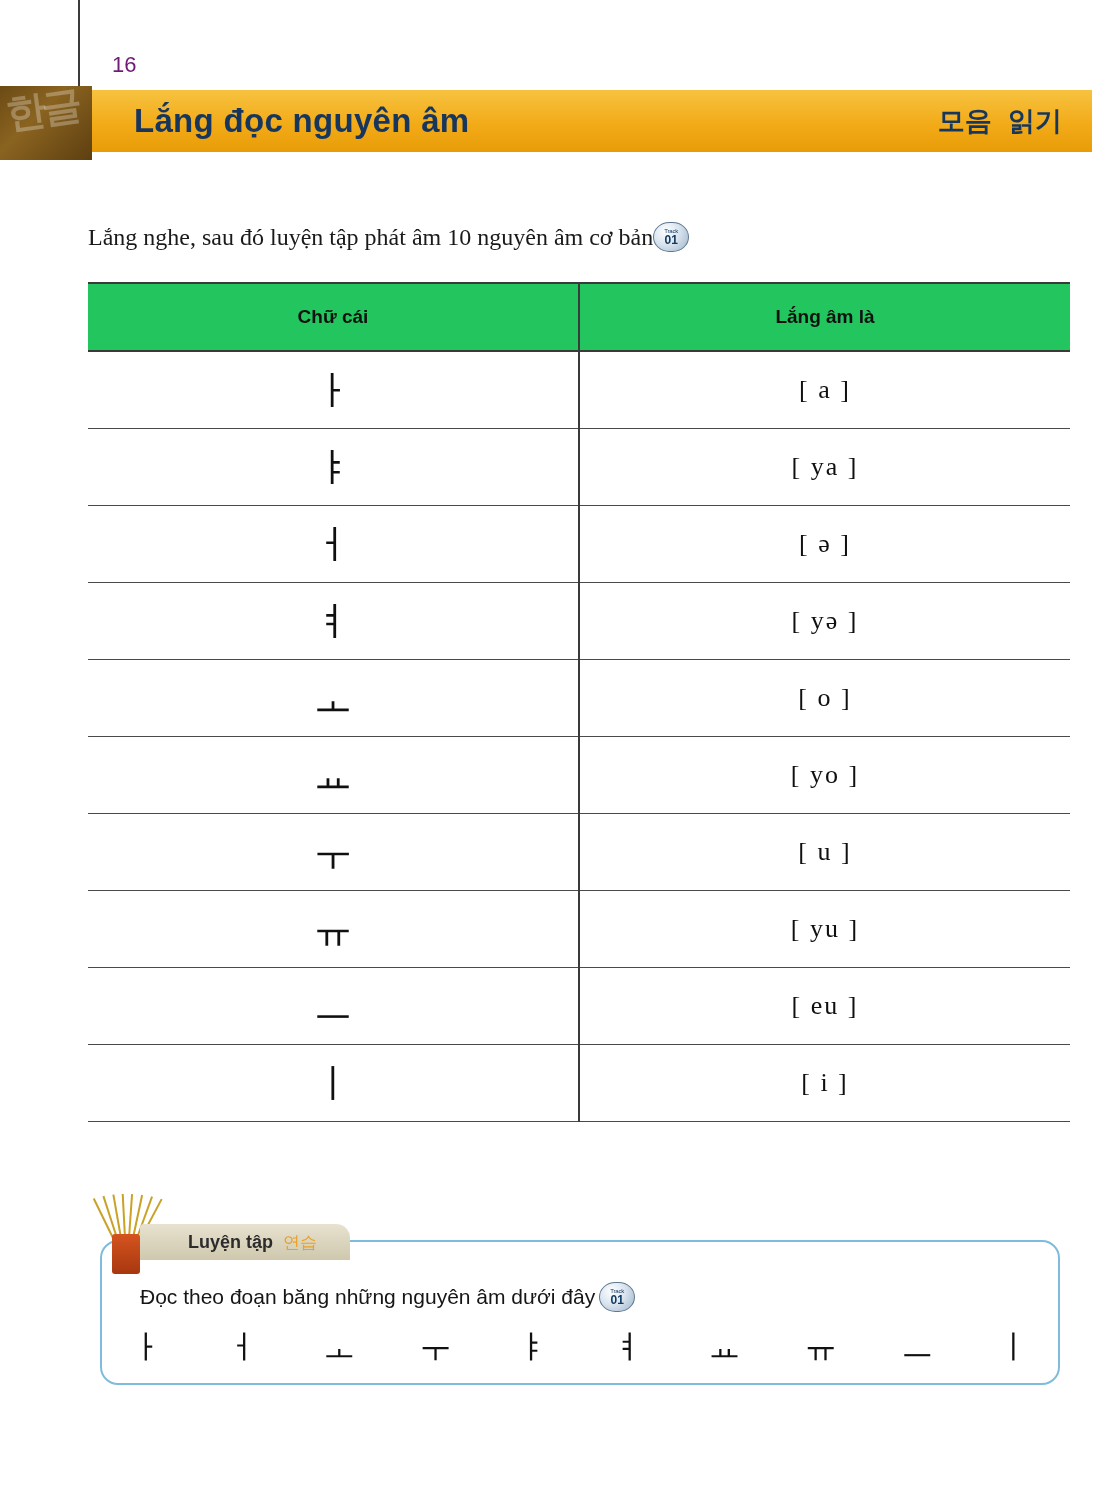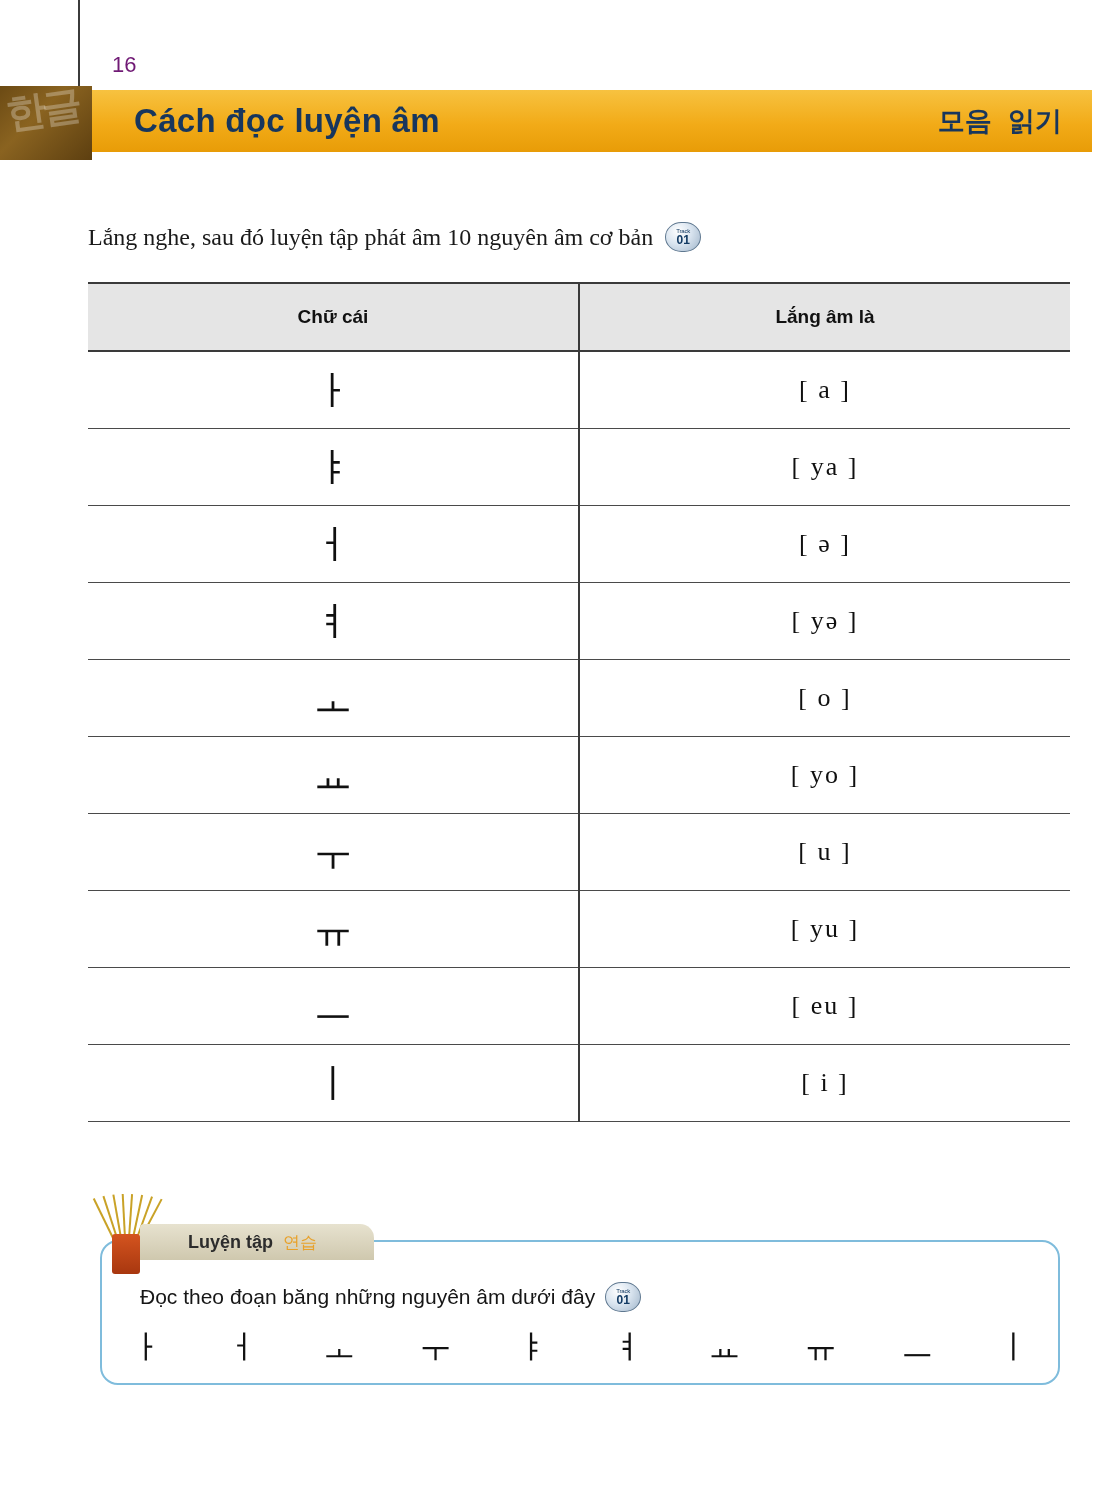"Cách đọc luyện âm" div.header-title { text: Cách đọc luyện -> Lắng đọc nguyên }
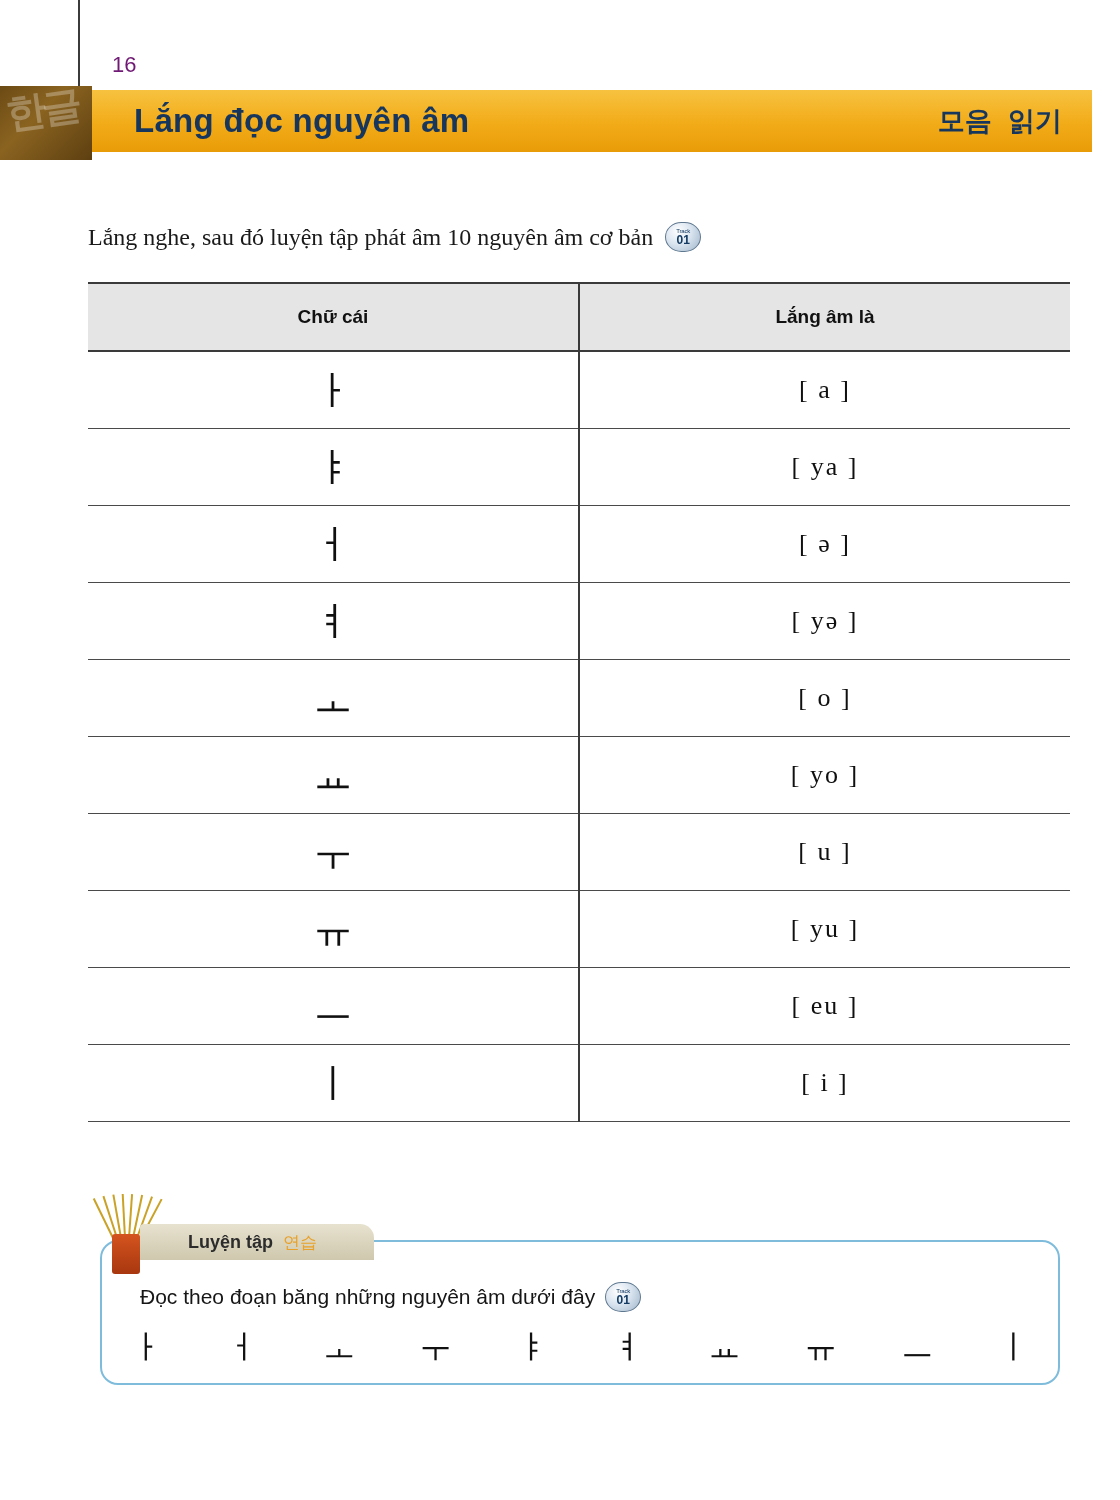"Lắng nghe, sau đó luyện" .intro { gap: 12px -> none }
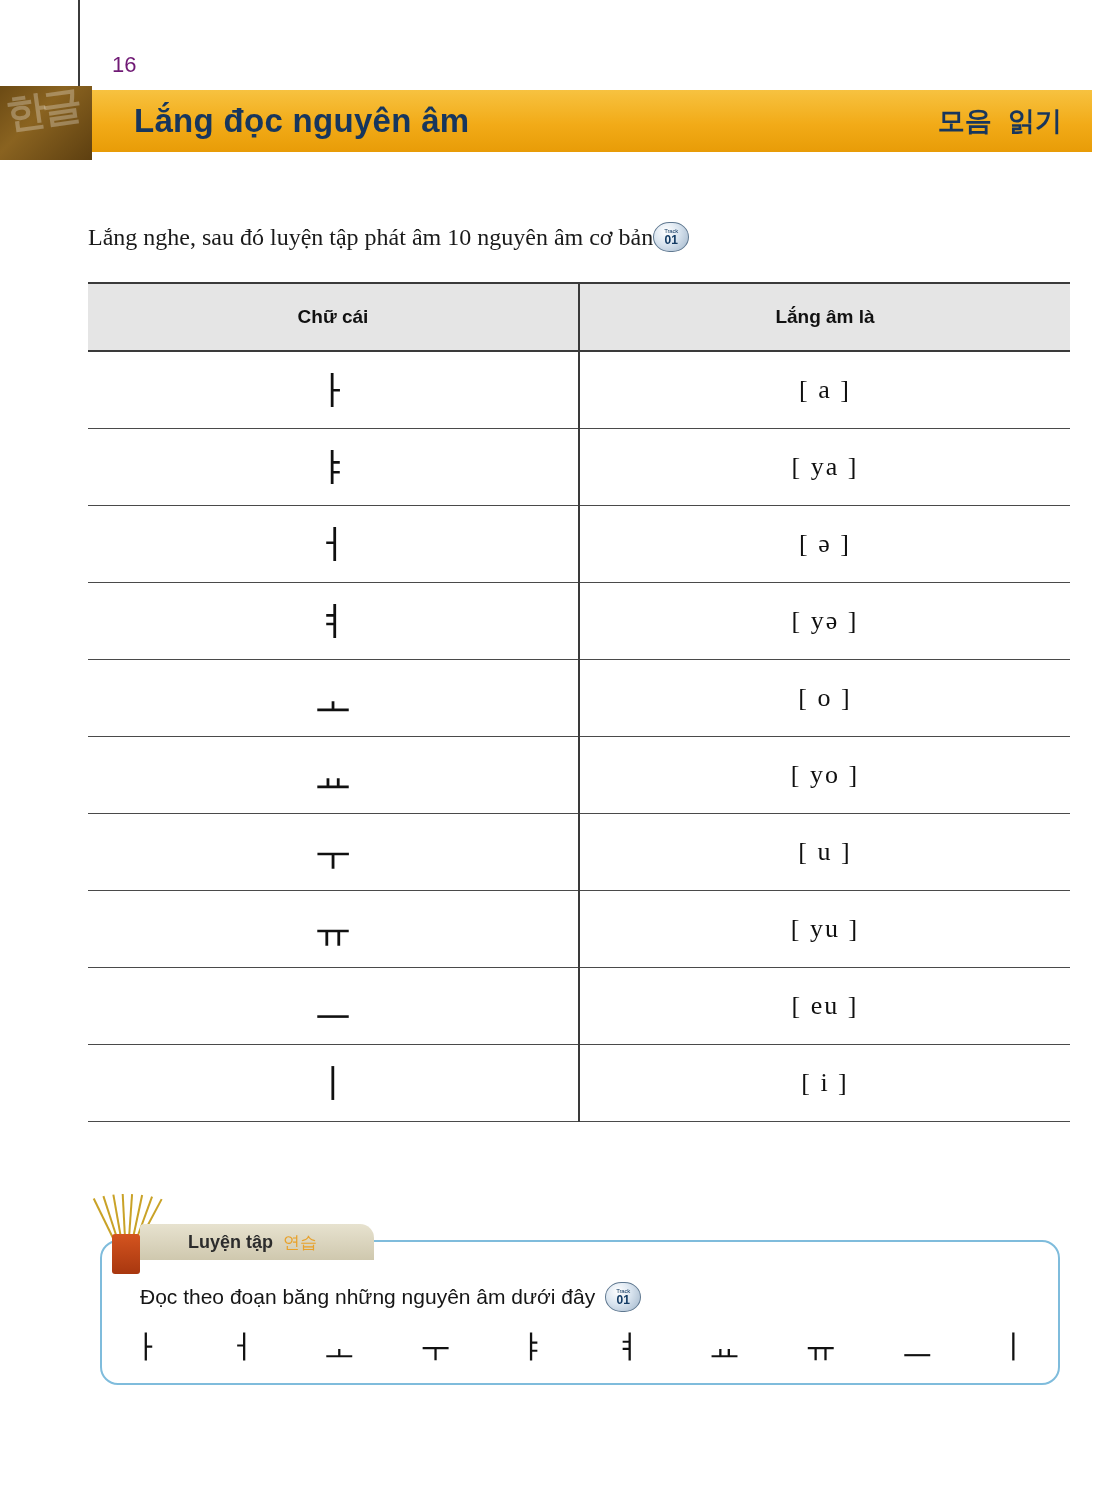"Chữ cái" .vowel-table th { background: #e5e5e5 -> #22c55e }
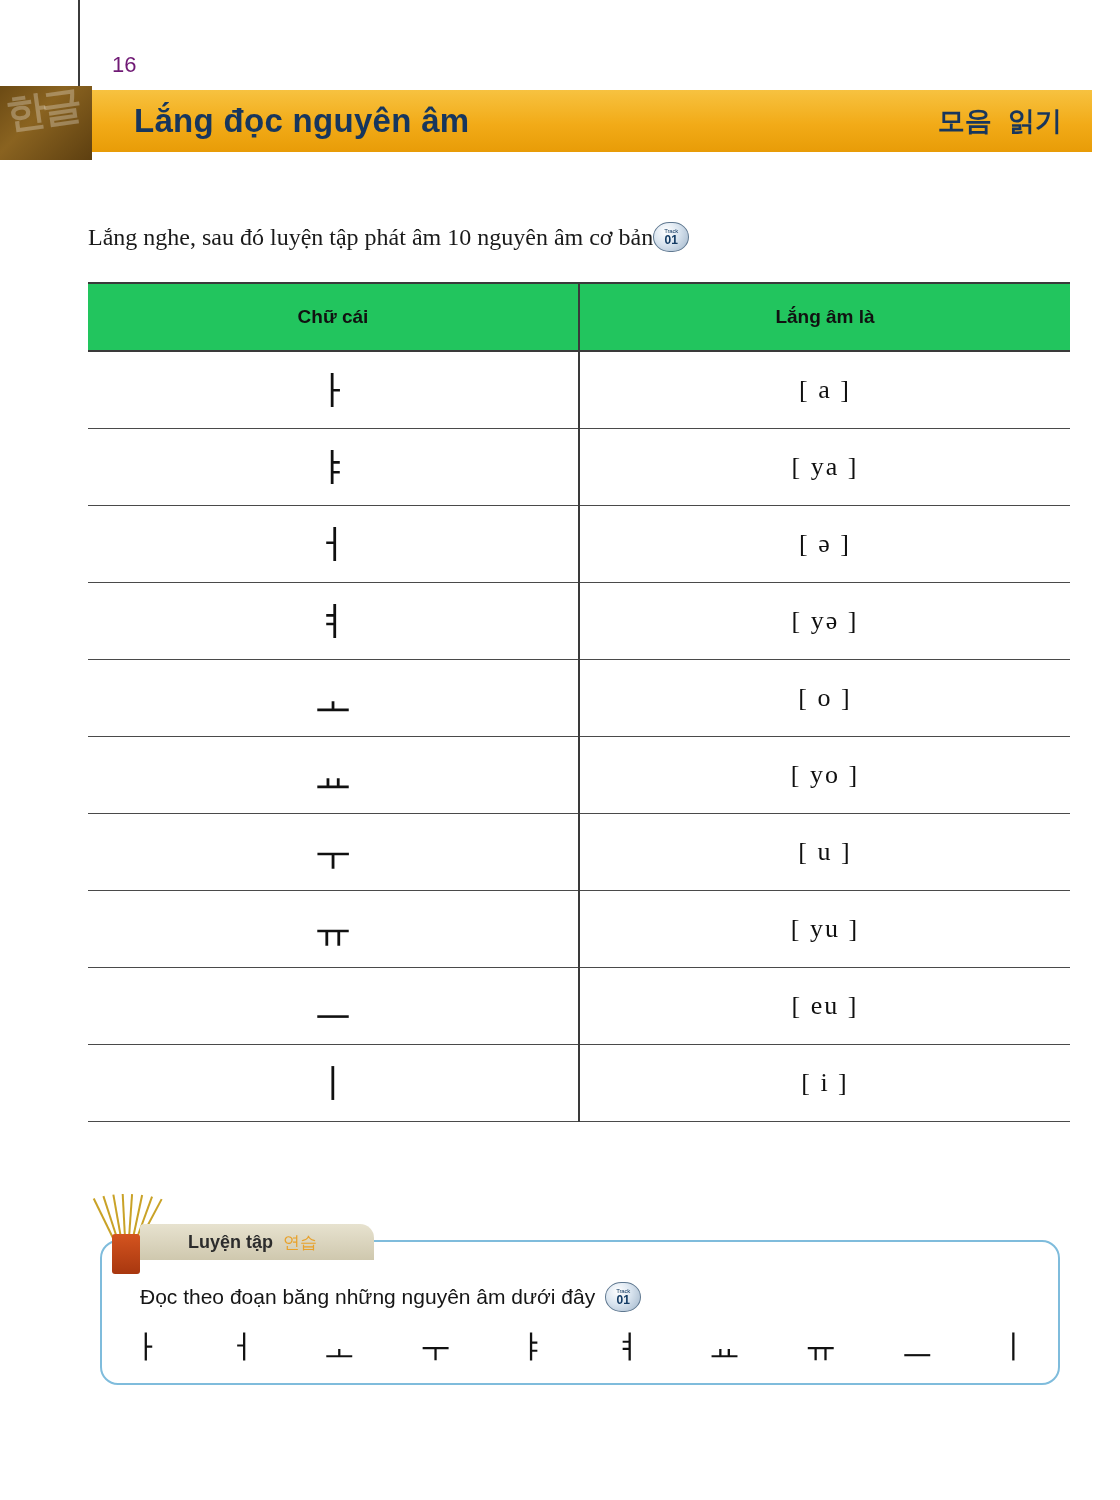"Luyện tập" .practice-tab { width: 234px -> 210px }
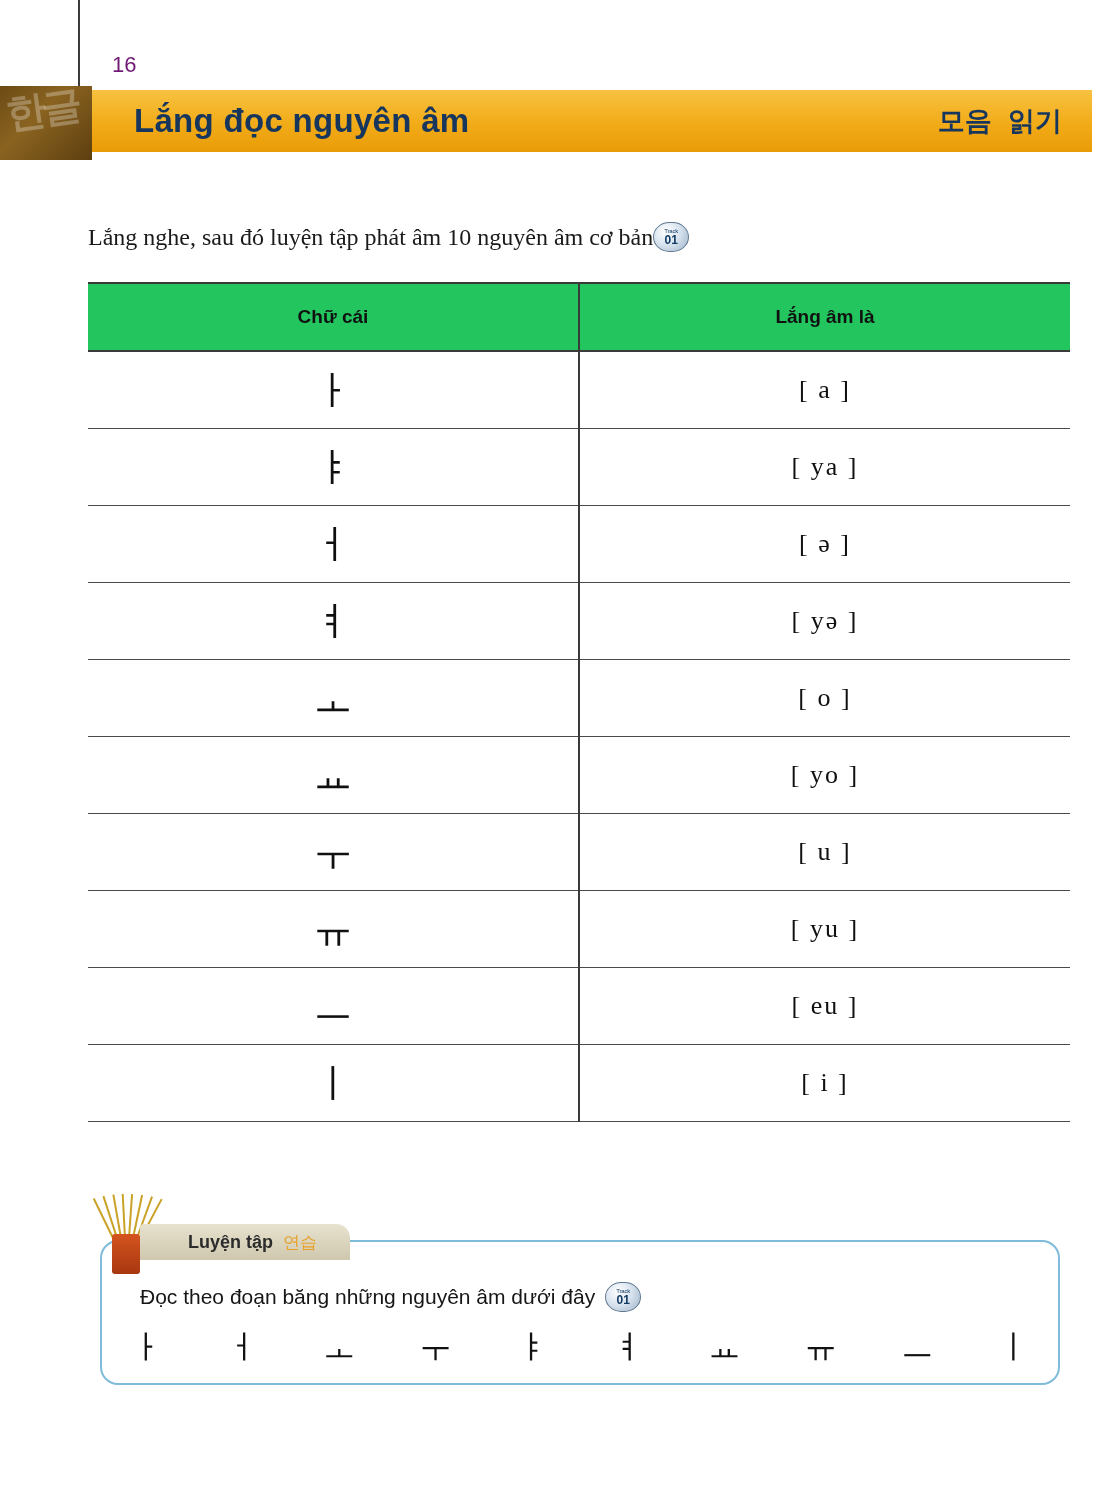"Đọc theo đoạn băng những" .practice-instruction { gap: 10px -> 4px }
